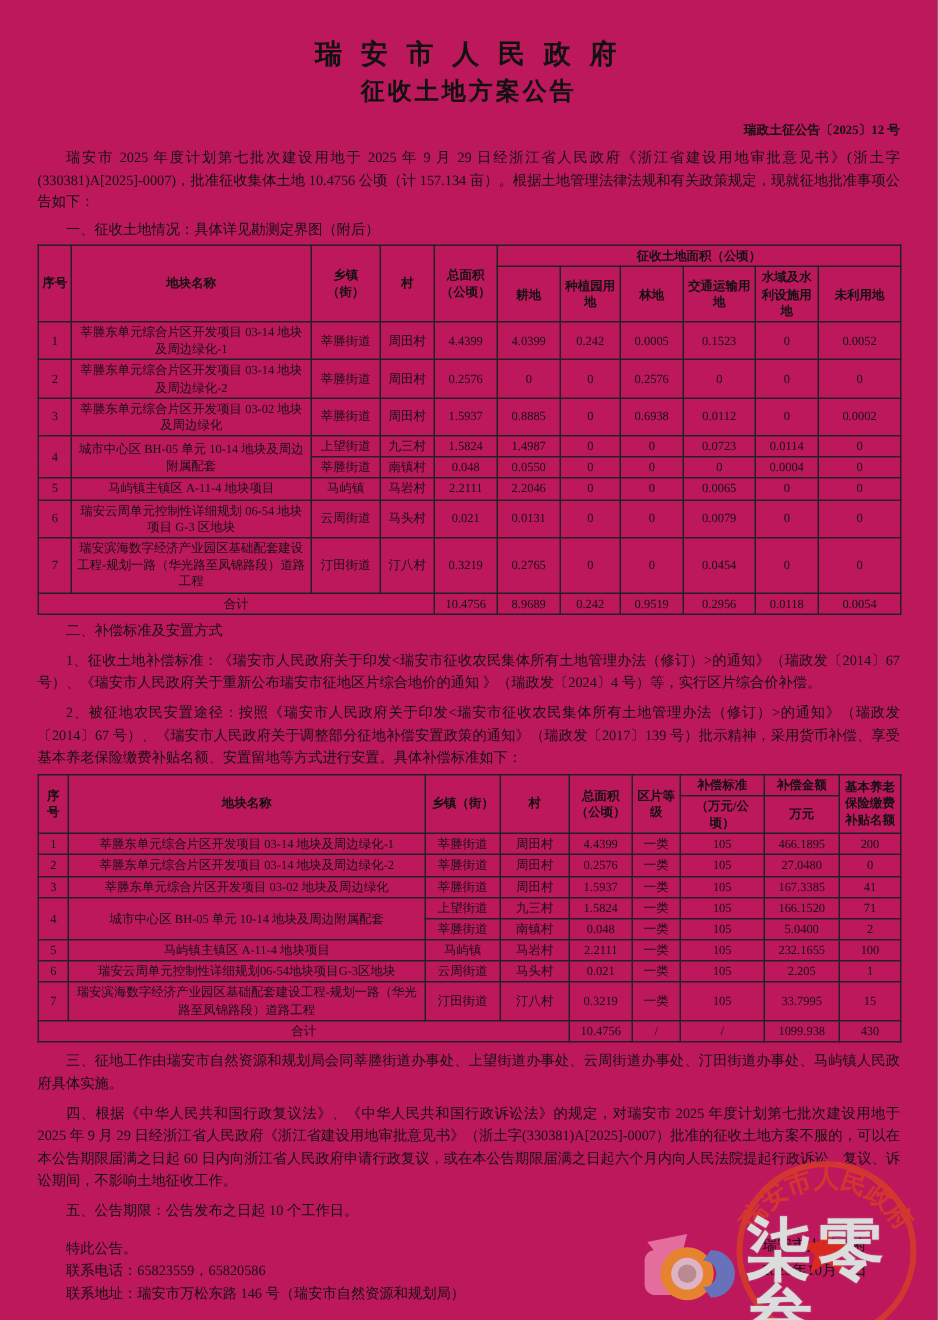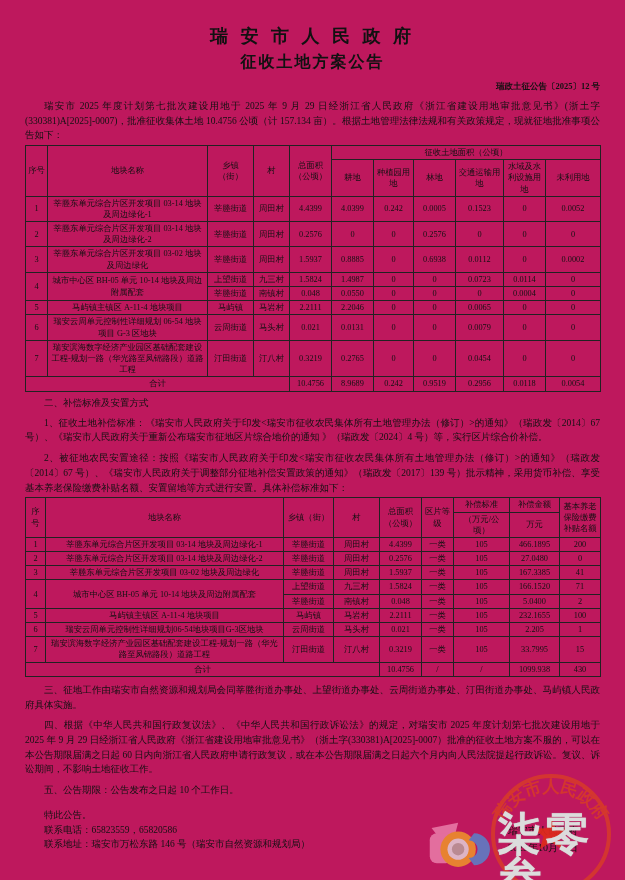"一、征收土地情况：具体详见勘测定界图（附后）" div.section-line { html: none -> <div>一、征收土地情况：具体详见勘测定界图（附后）</div> }
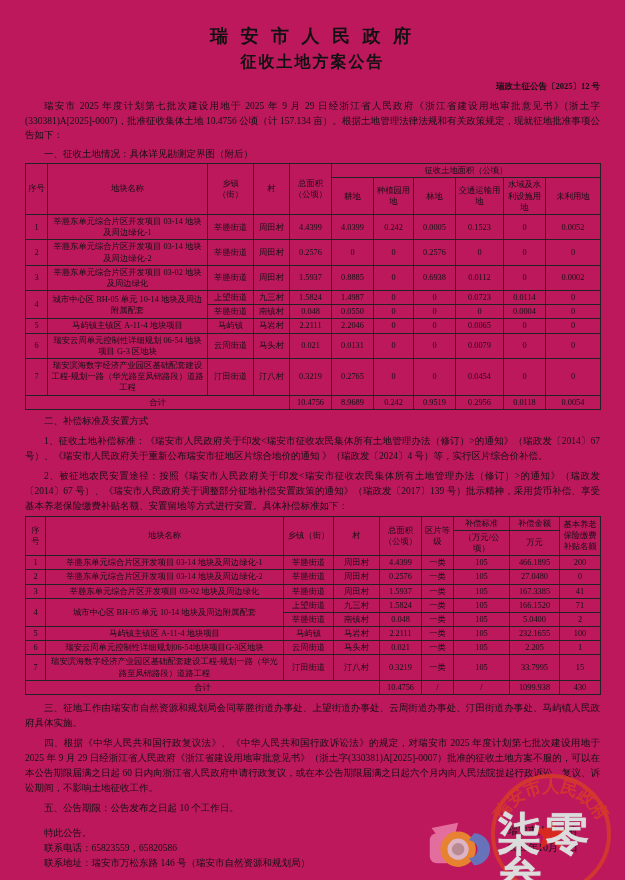"征收土地面积（公顷）" table.grid th { font-weight: normal -> bold }
